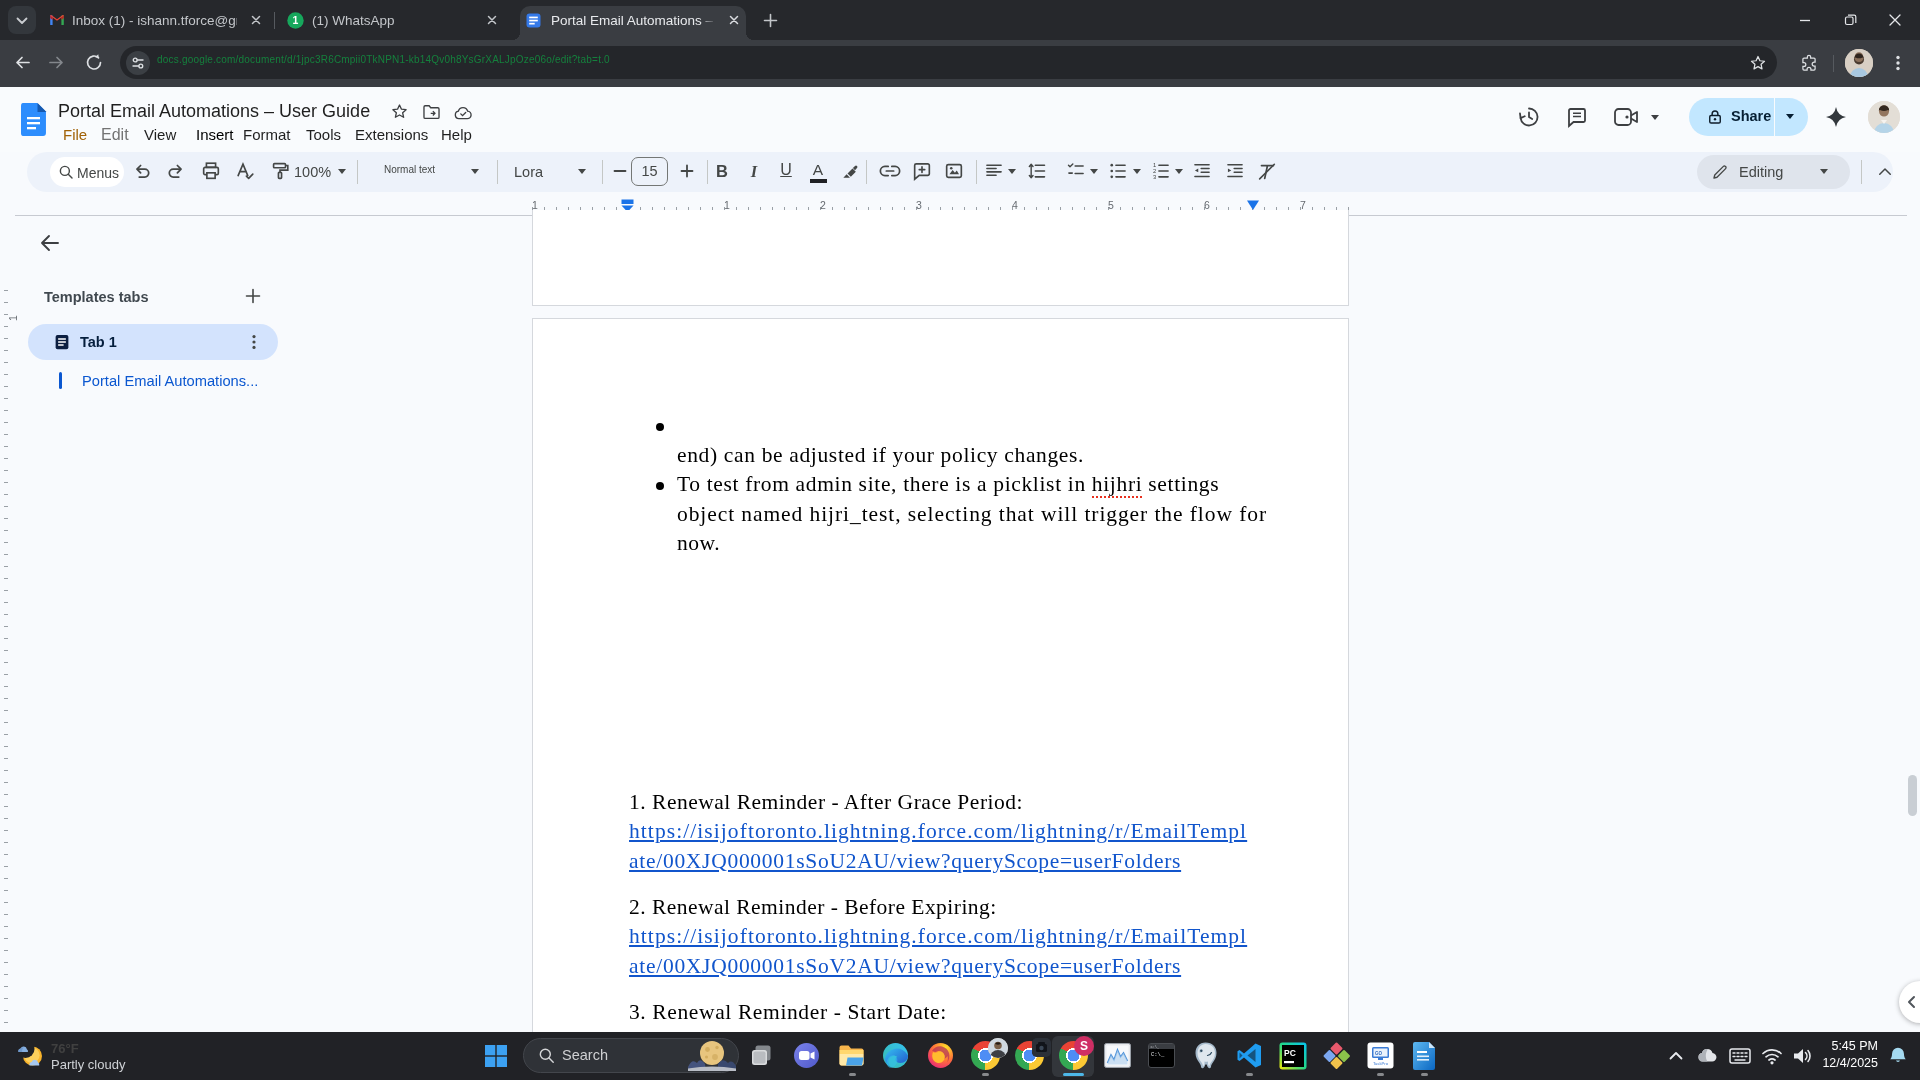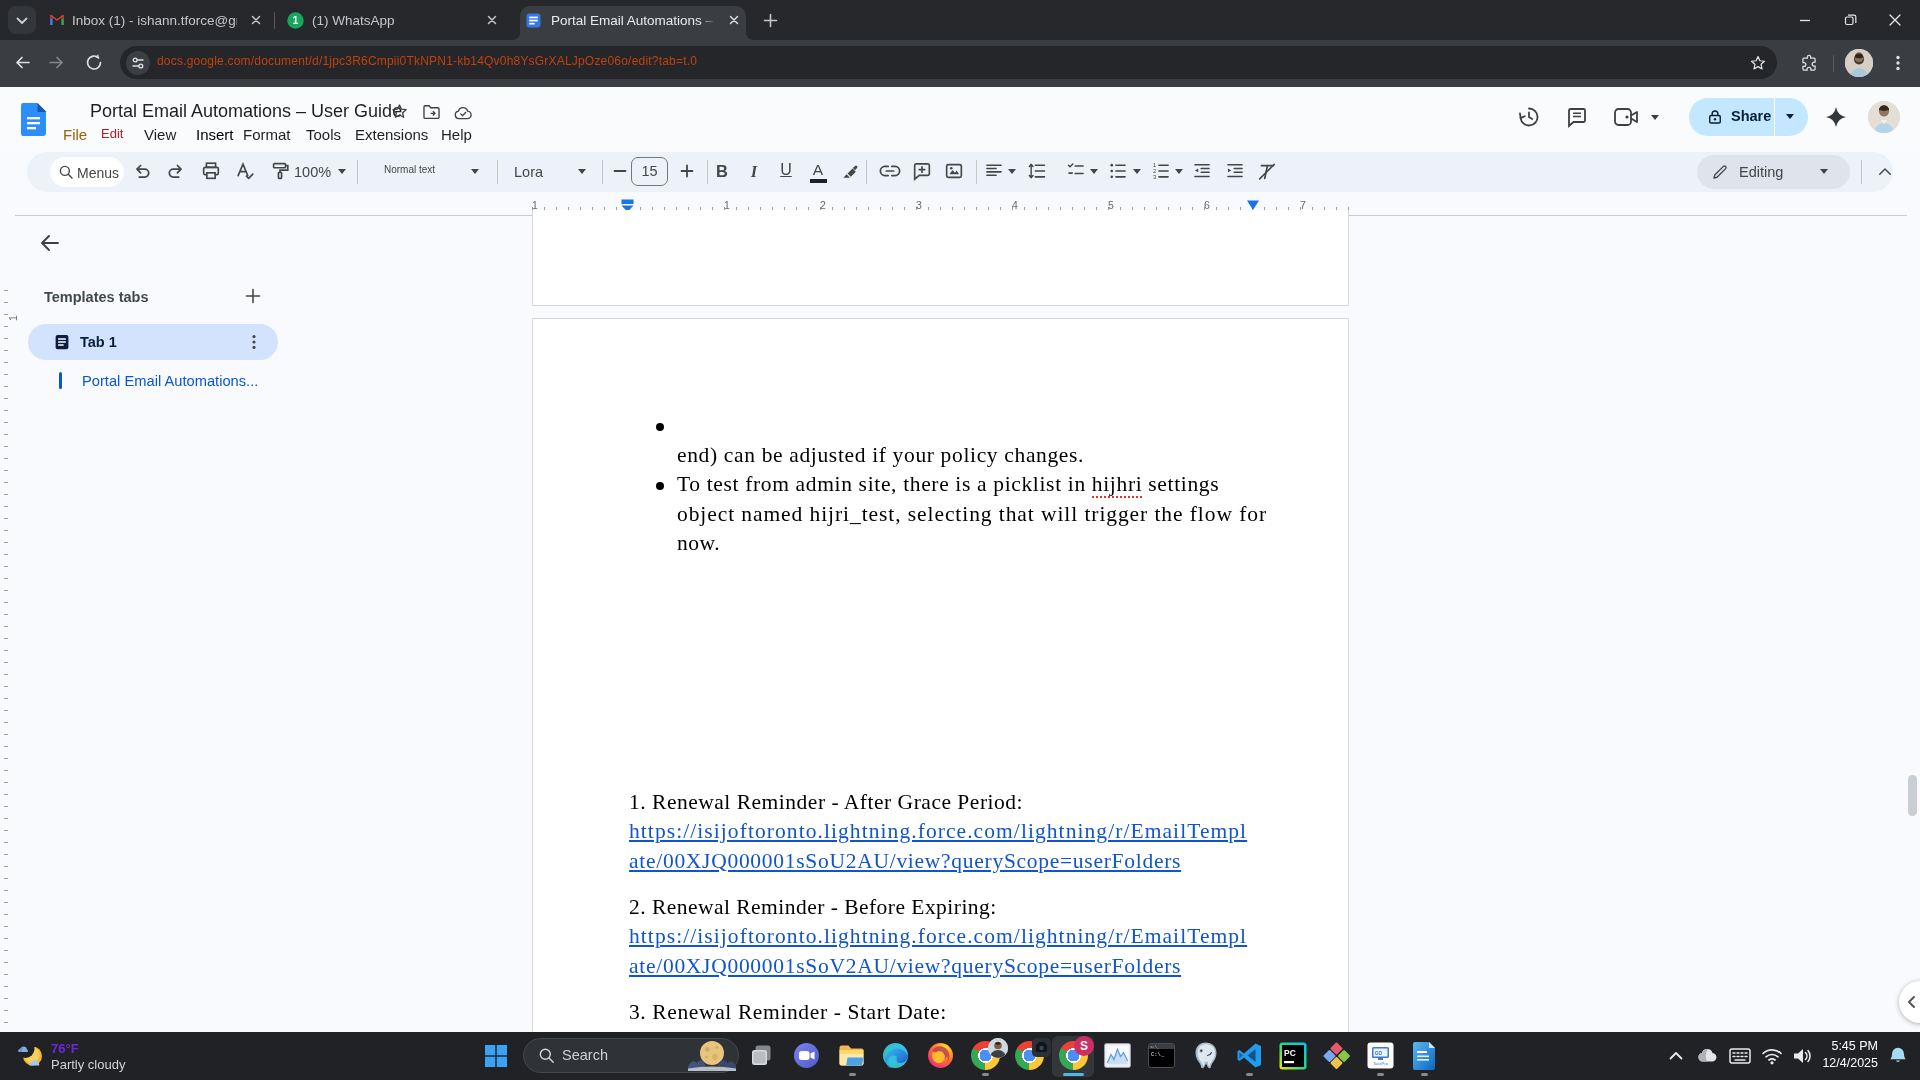"docs.google.com/document/d/1jpc3R6Cmpii0" div.abs { color: #c2410c -> #15803d; font-size: 12px -> 10px }
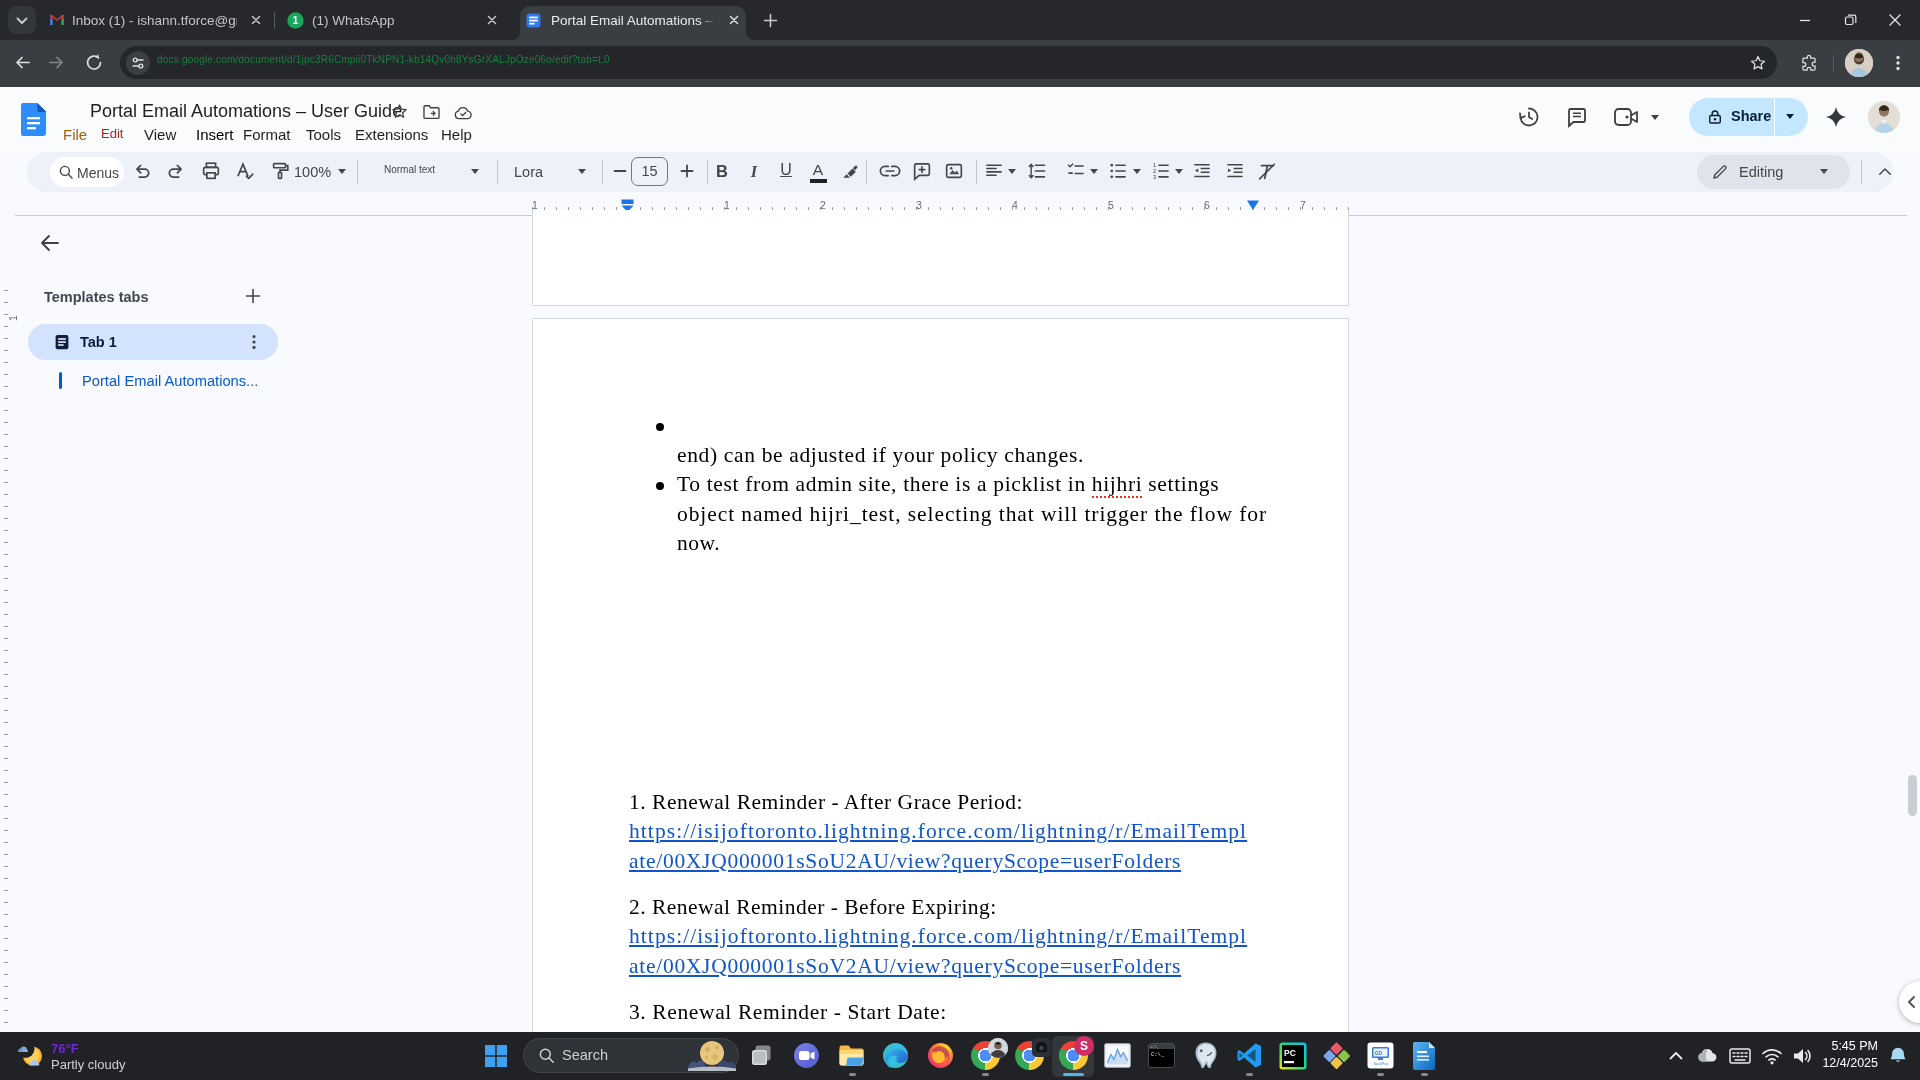"Portal Email Automations – User" div.abs { margin-left: 32px -> none }
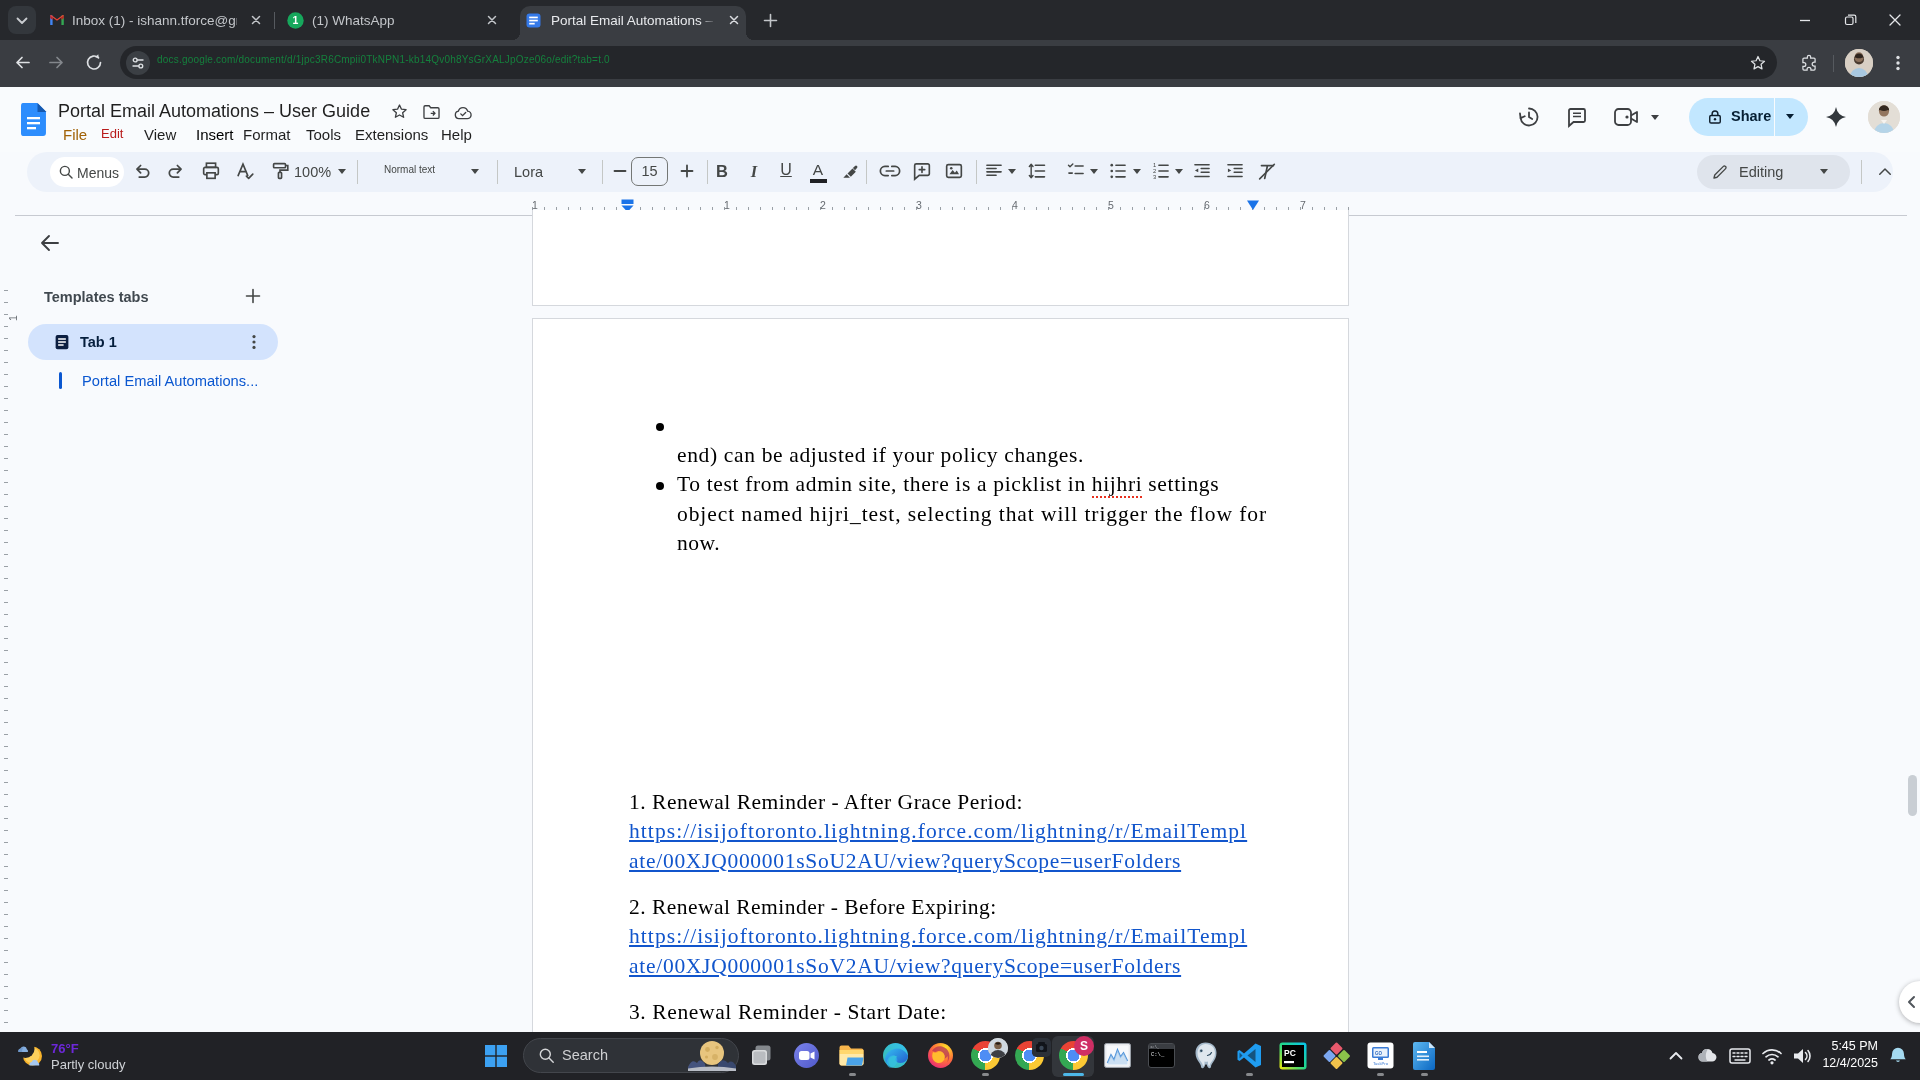"Edit" div.abs { color: #b91c1c -> #737373; font-size: 13px -> 16px }
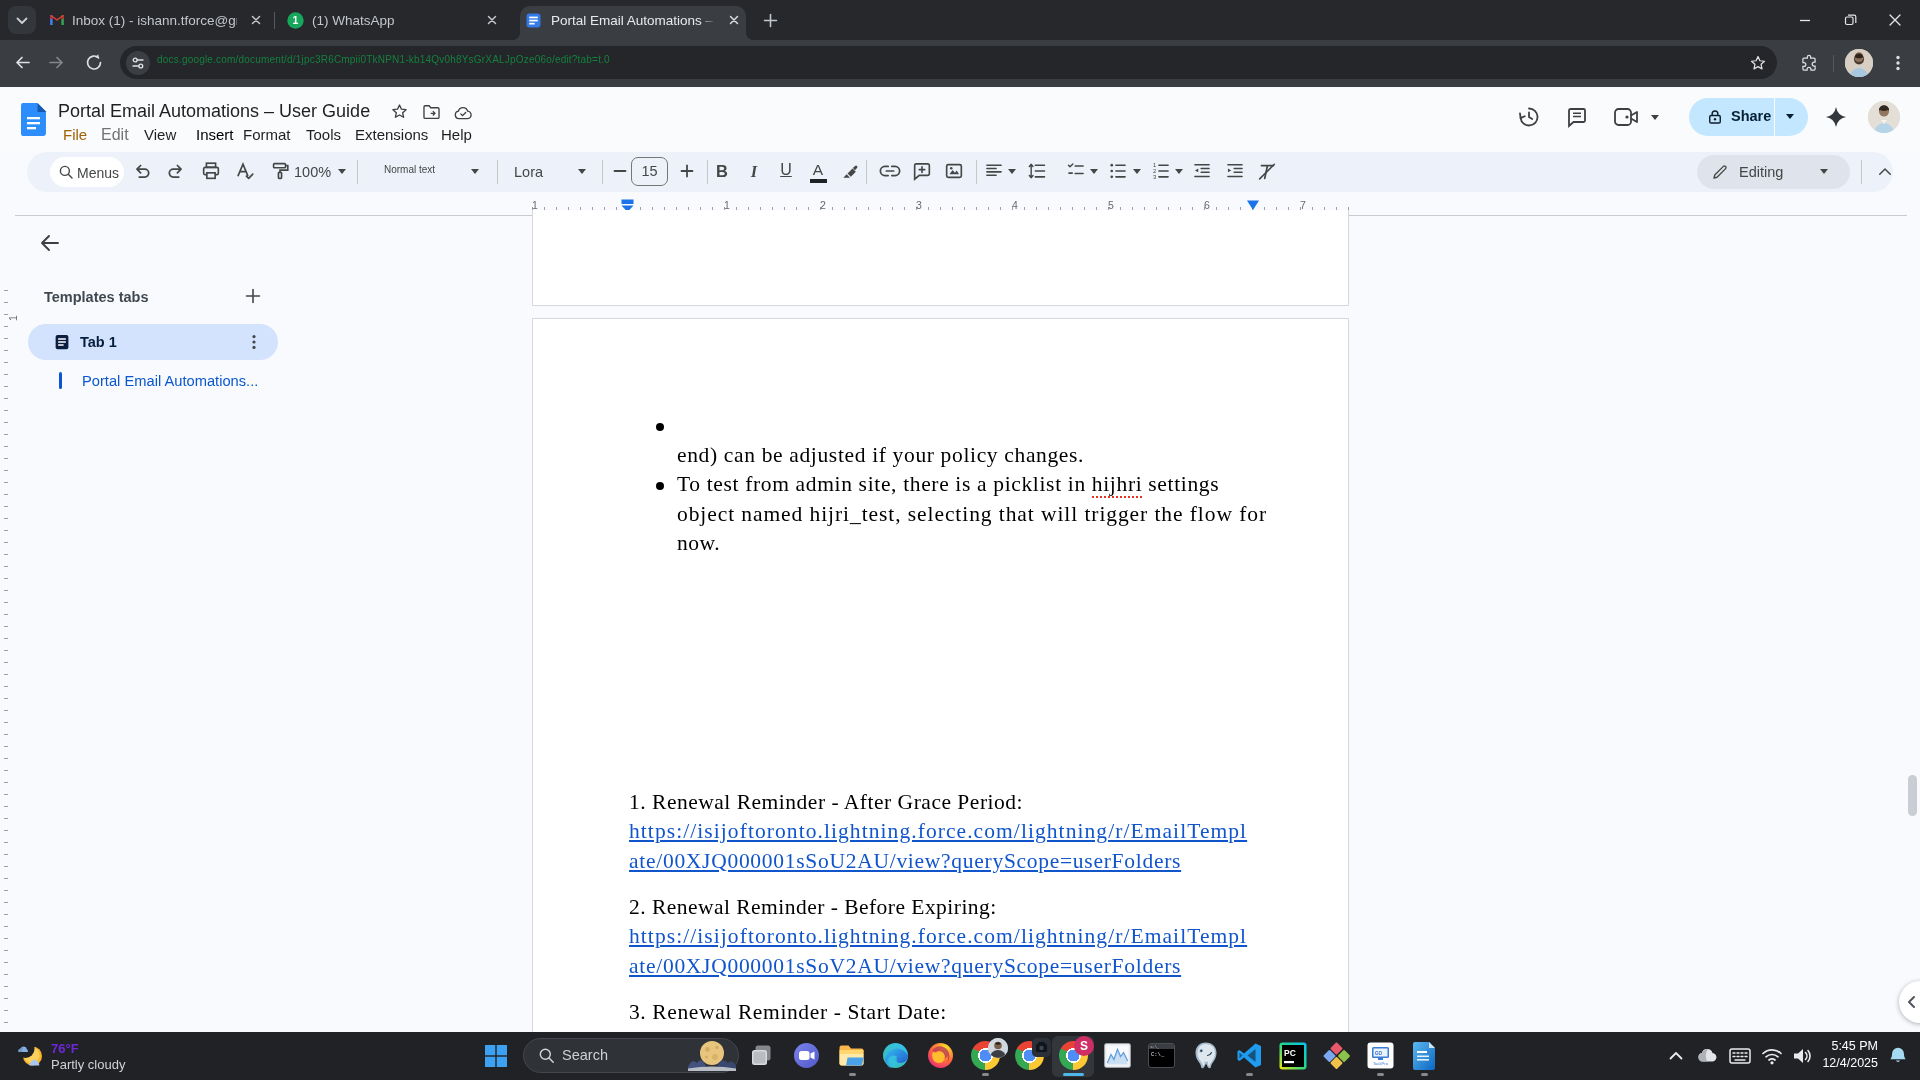"76°F" div.abs { color: #6d28d9 -> #404040 }
